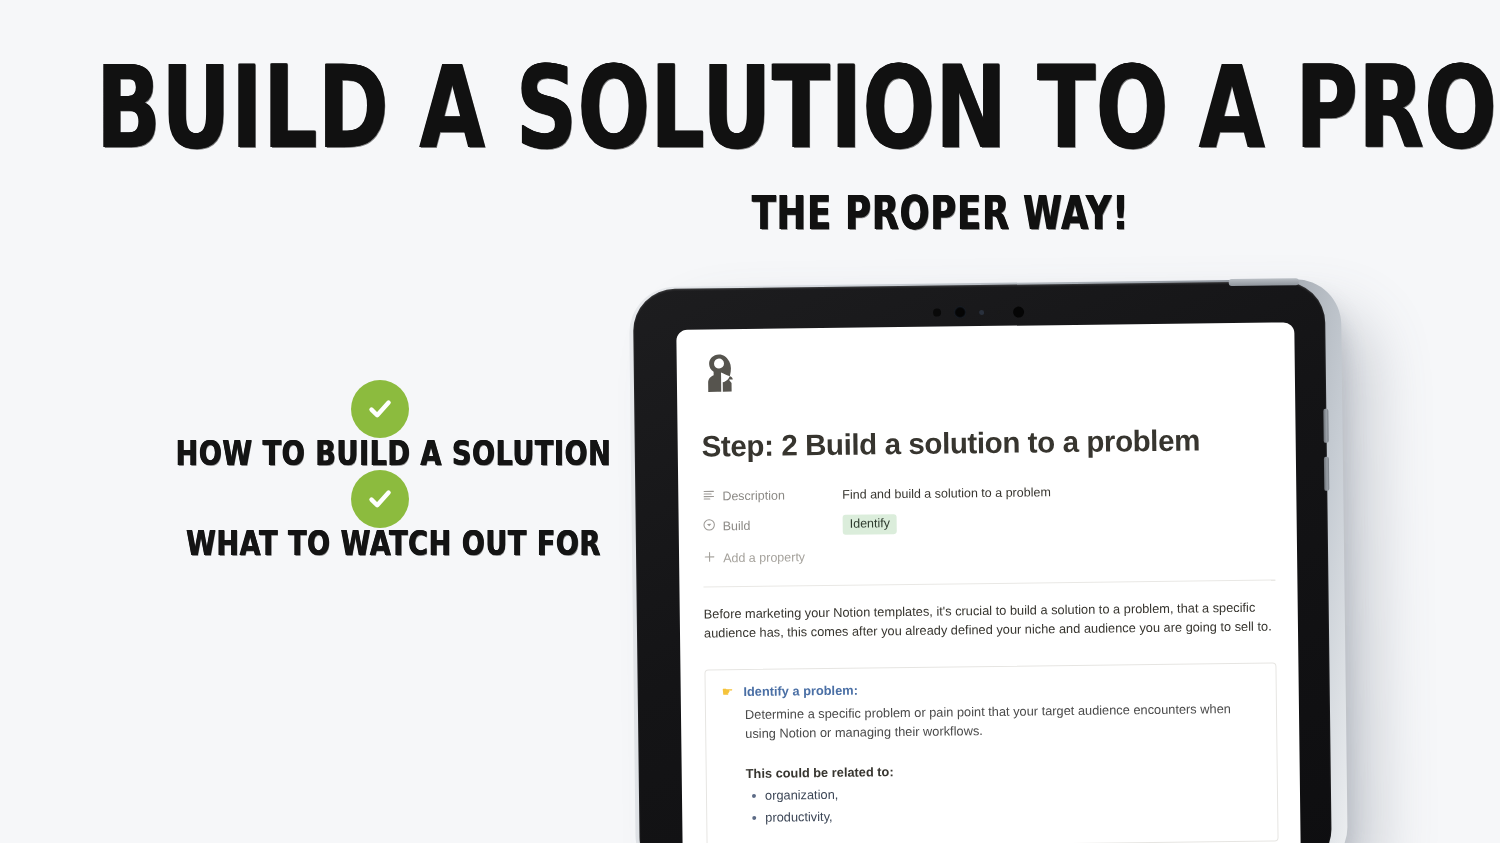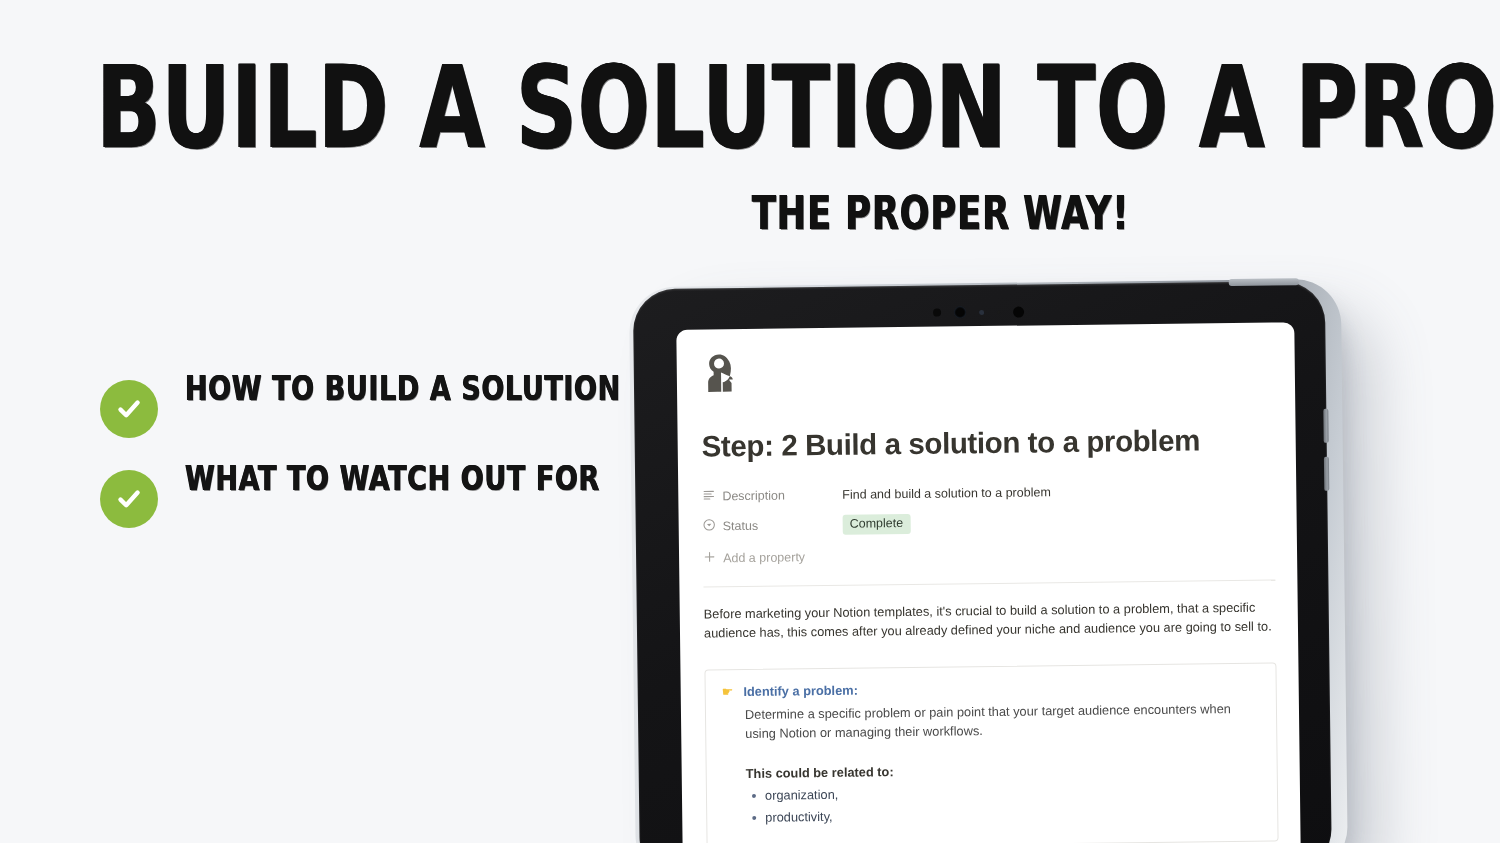"HOW TO BUILD A SOLUTION" .check-row { align-items: none -> center; flex-direction: none -> column }
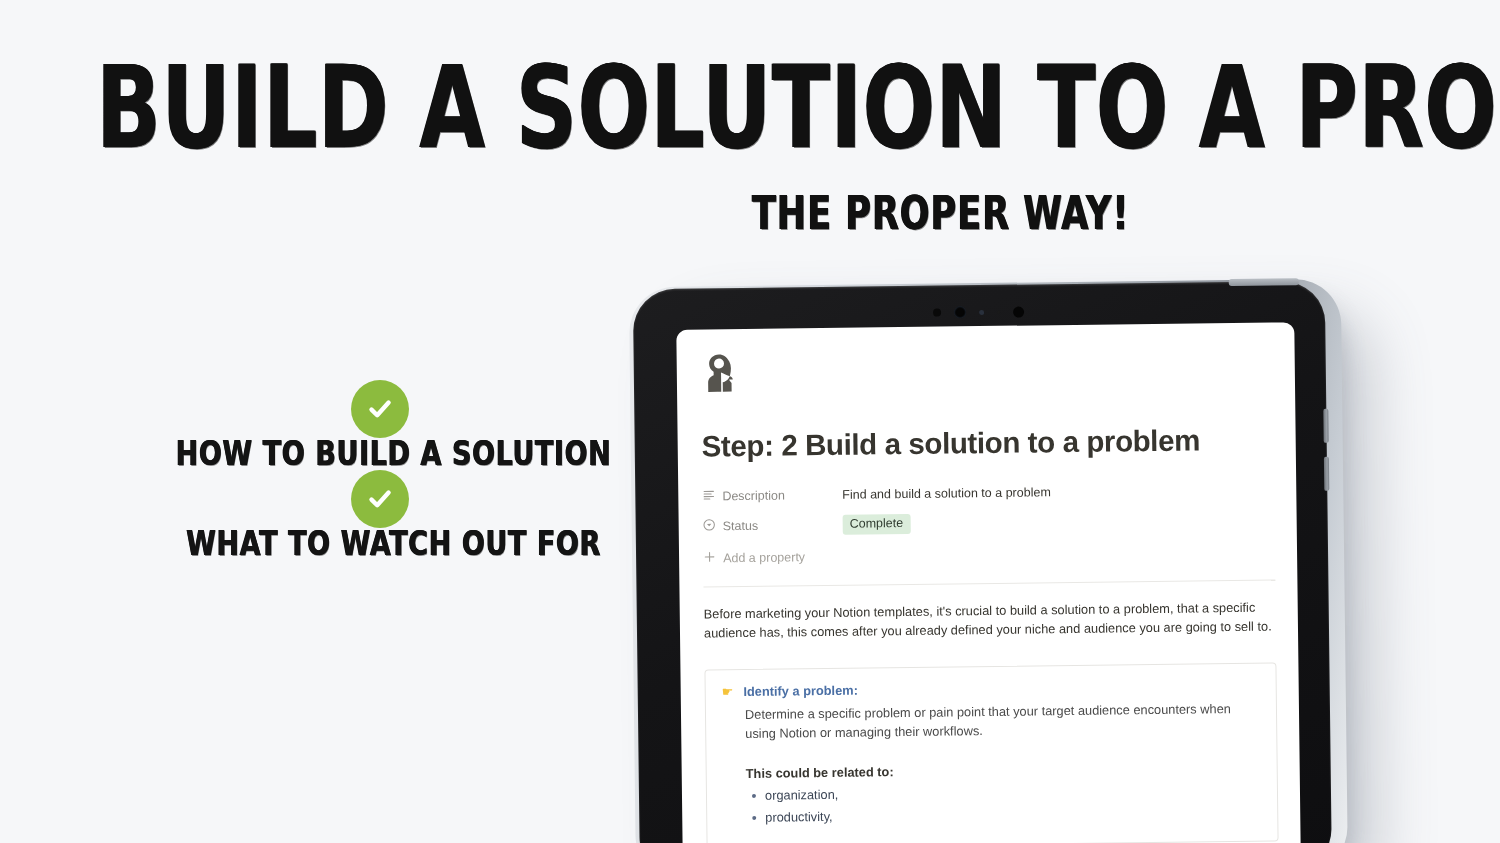"Status" span { text: Status -> Build }
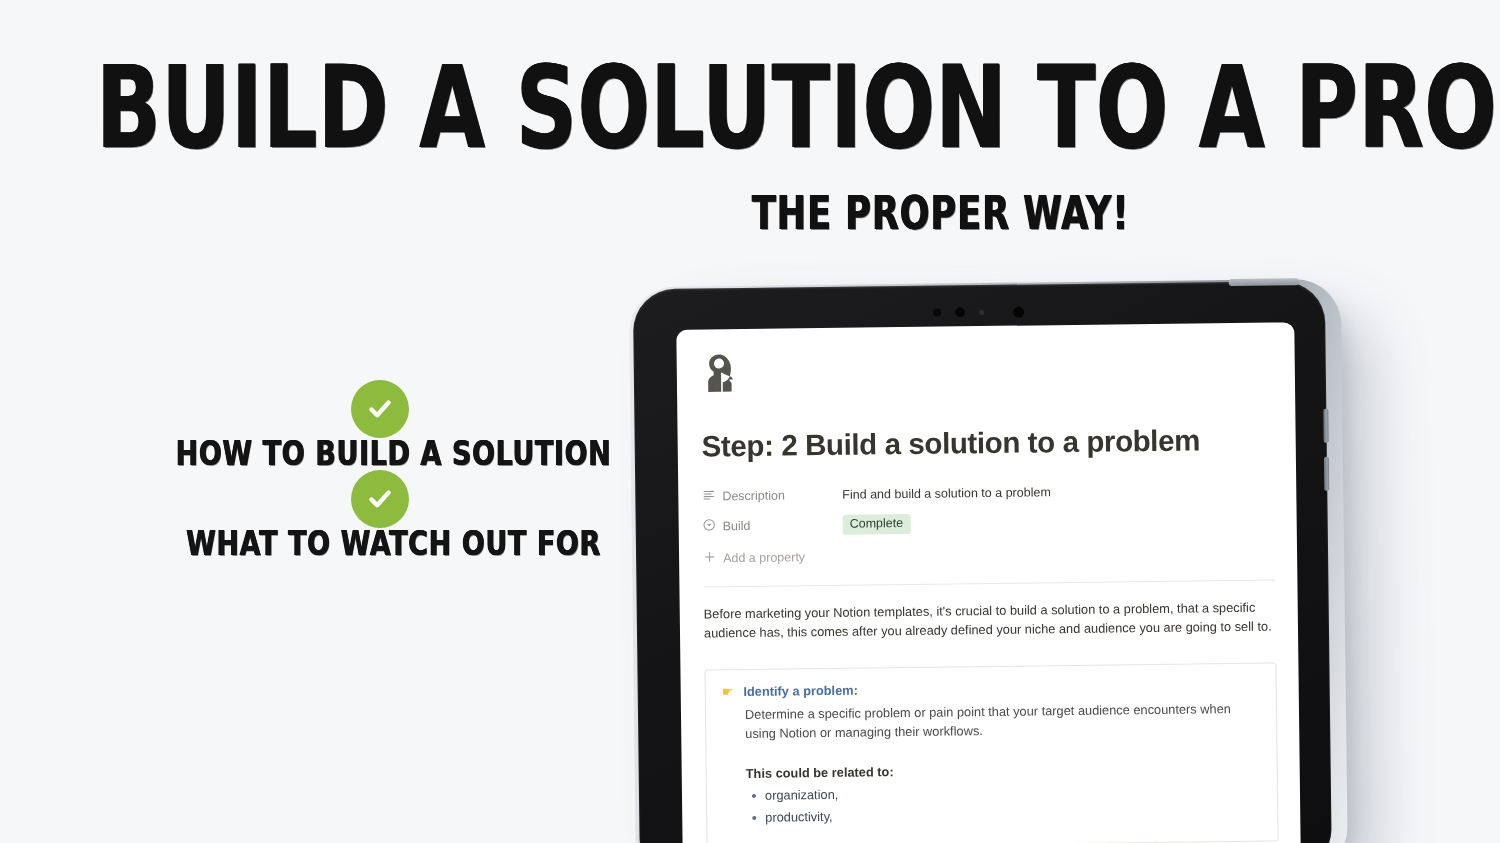"Complete" span.badge-complete { text: Complete -> Identify }
